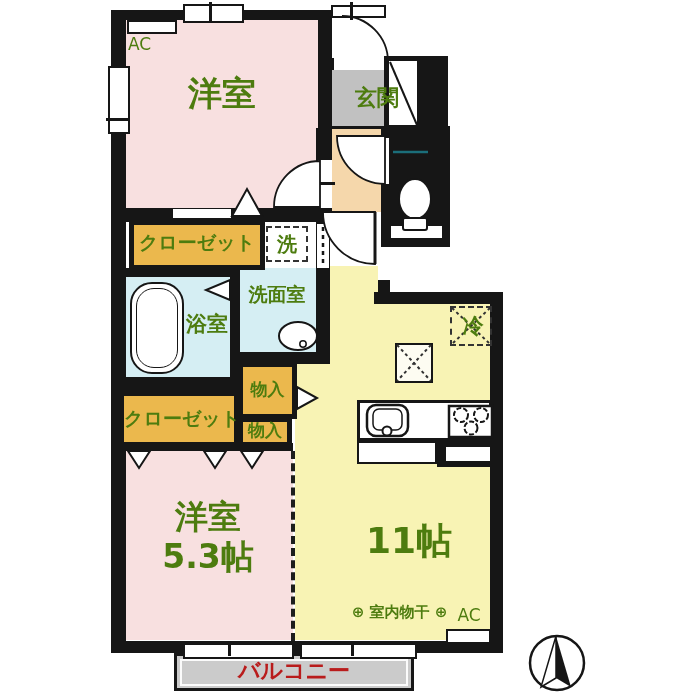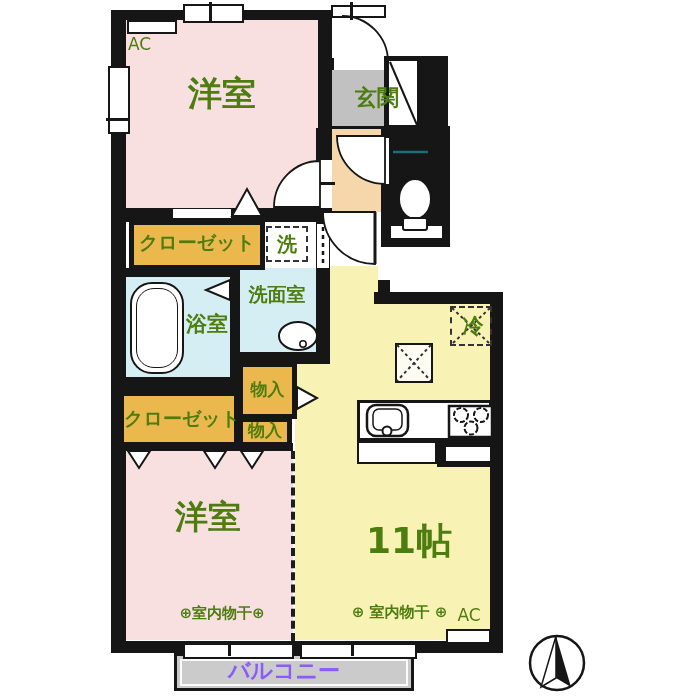"5.3帖" div.lbl { html: none -> <div>5.3帖</div> }
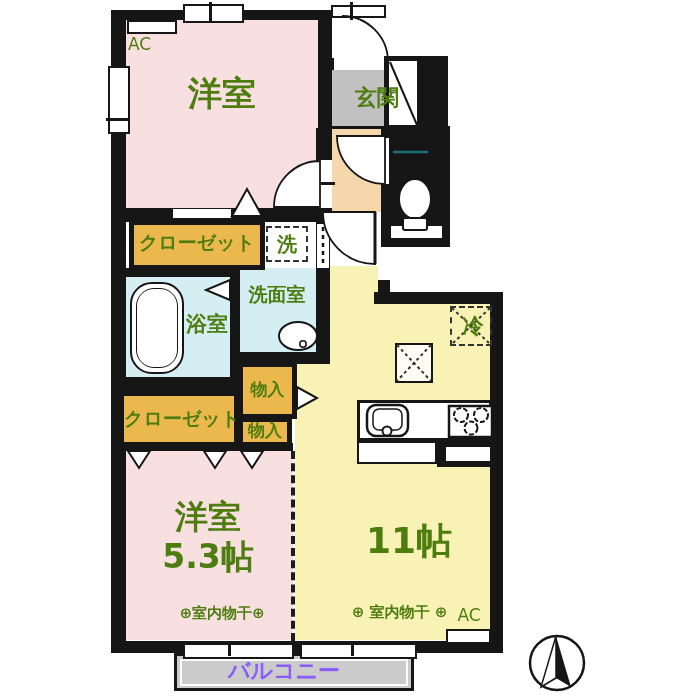"⊕室内物干⊕" div.lbl { html: <div>⊕室内物干⊕</div> -> none }
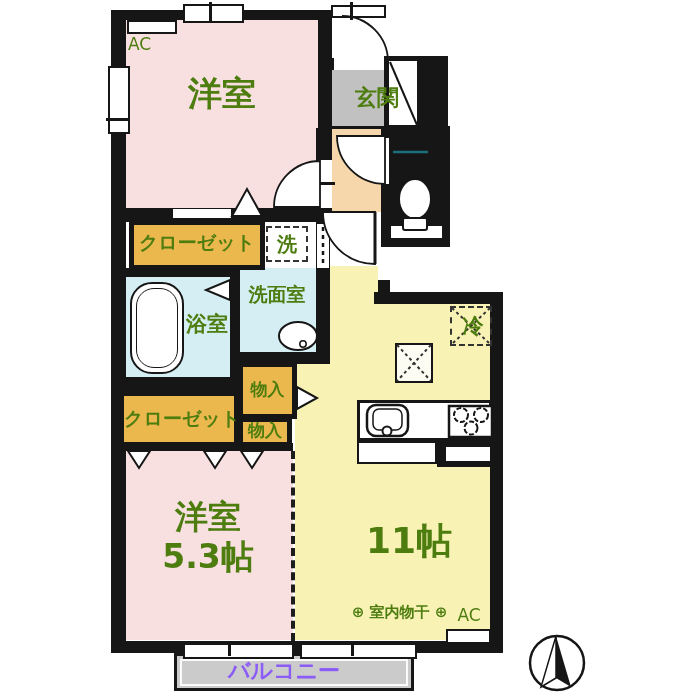"バルコニー" div.lbl { color: #8b5cf6 -> #b91c1c; left: 204px -> 214px }
